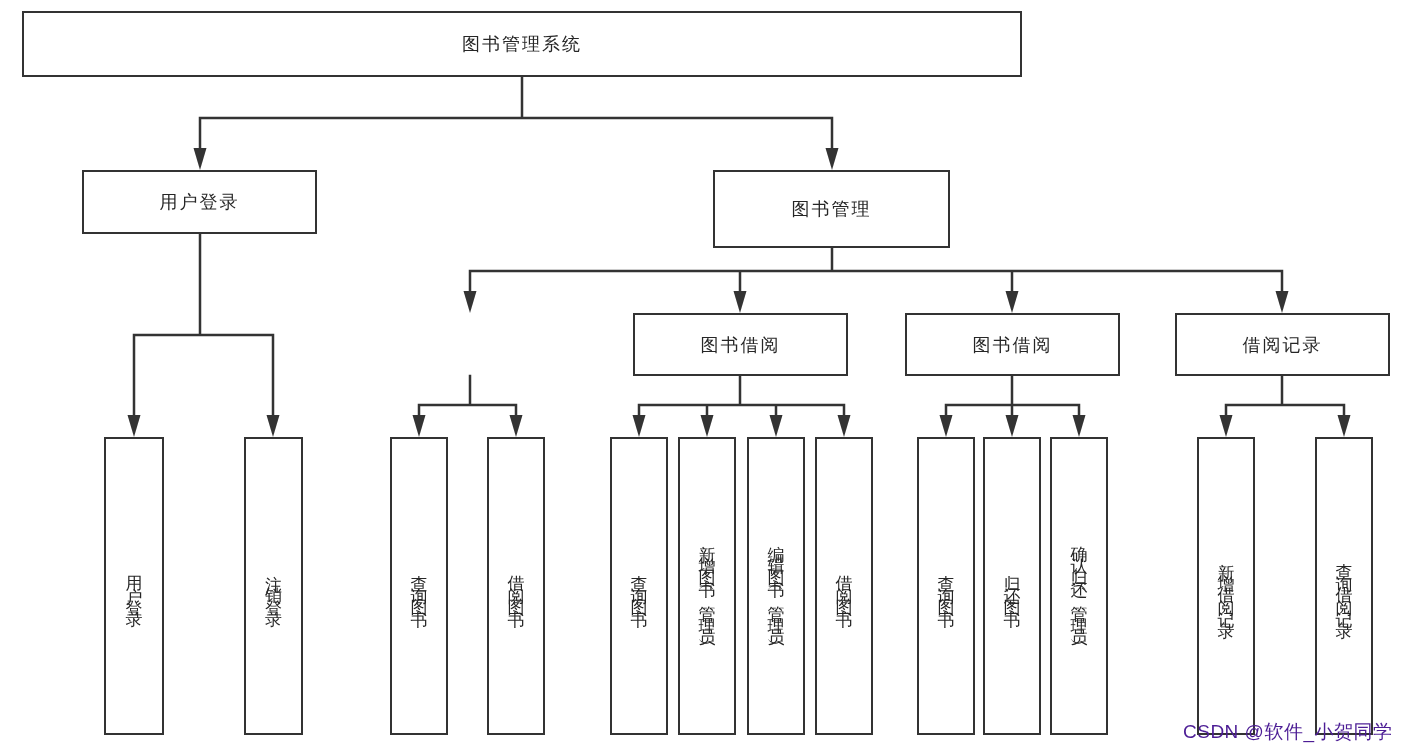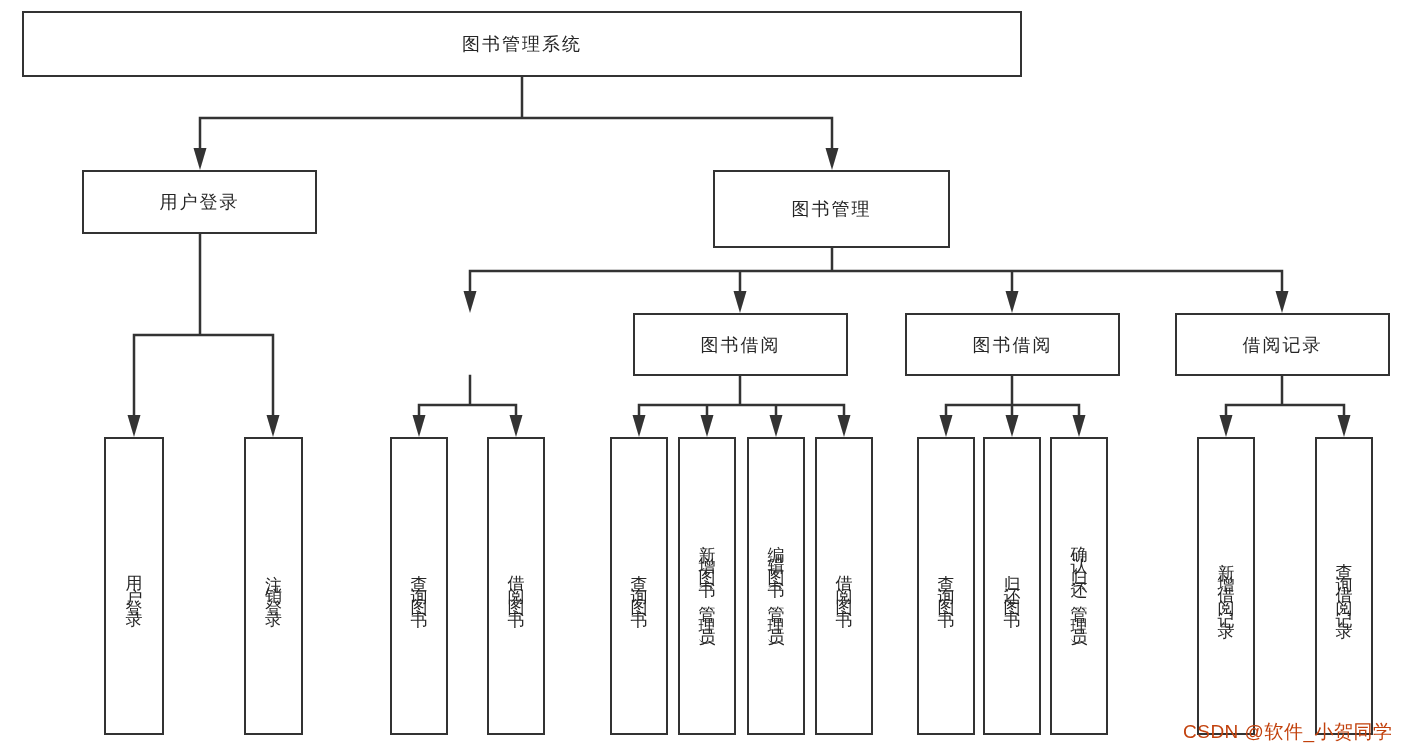"CSDN @软件_小贺同学" .watermark { color: #c2410c -> #4c1d95 }
